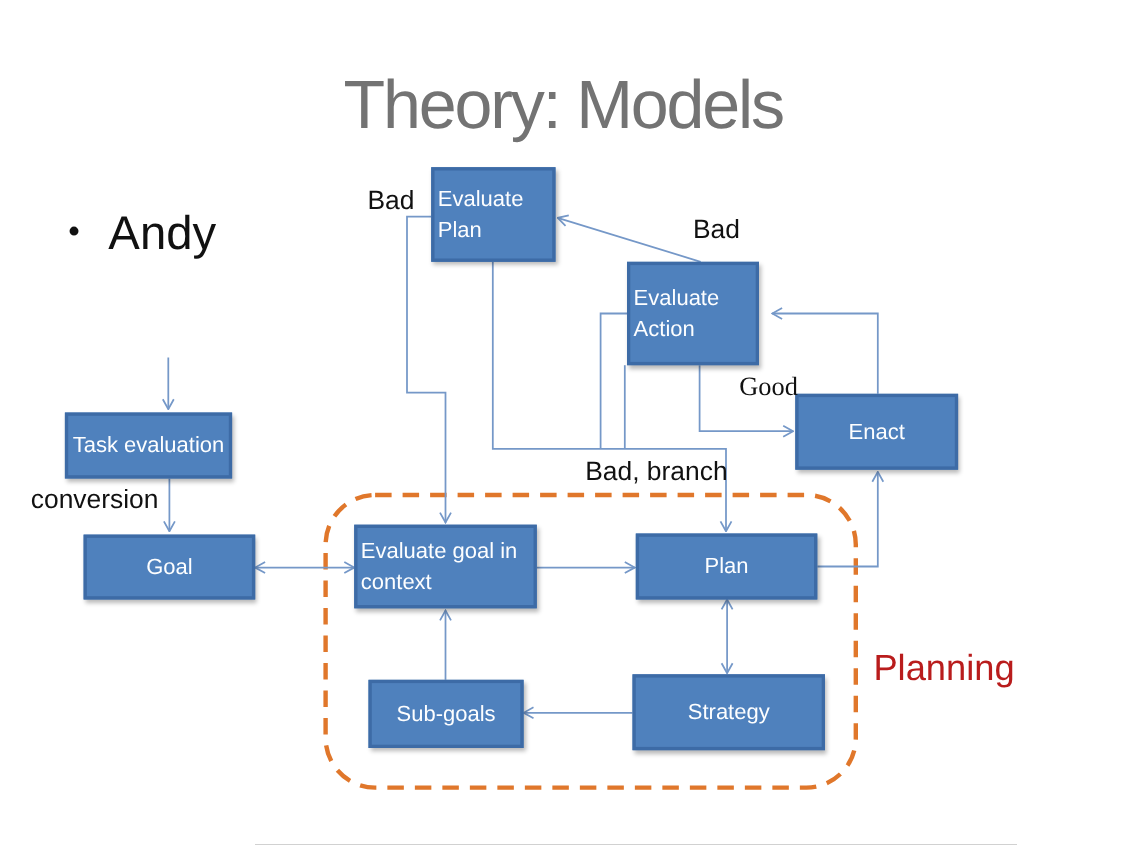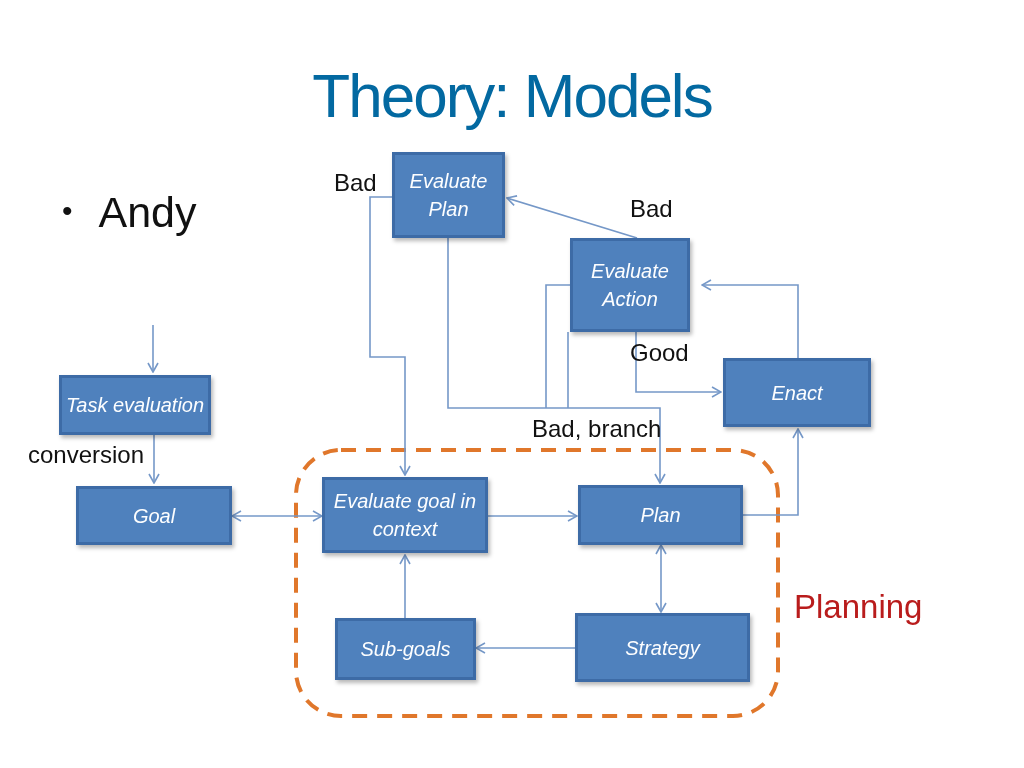"Theory: Models" .title { color: #0369a1 -> #737373 }
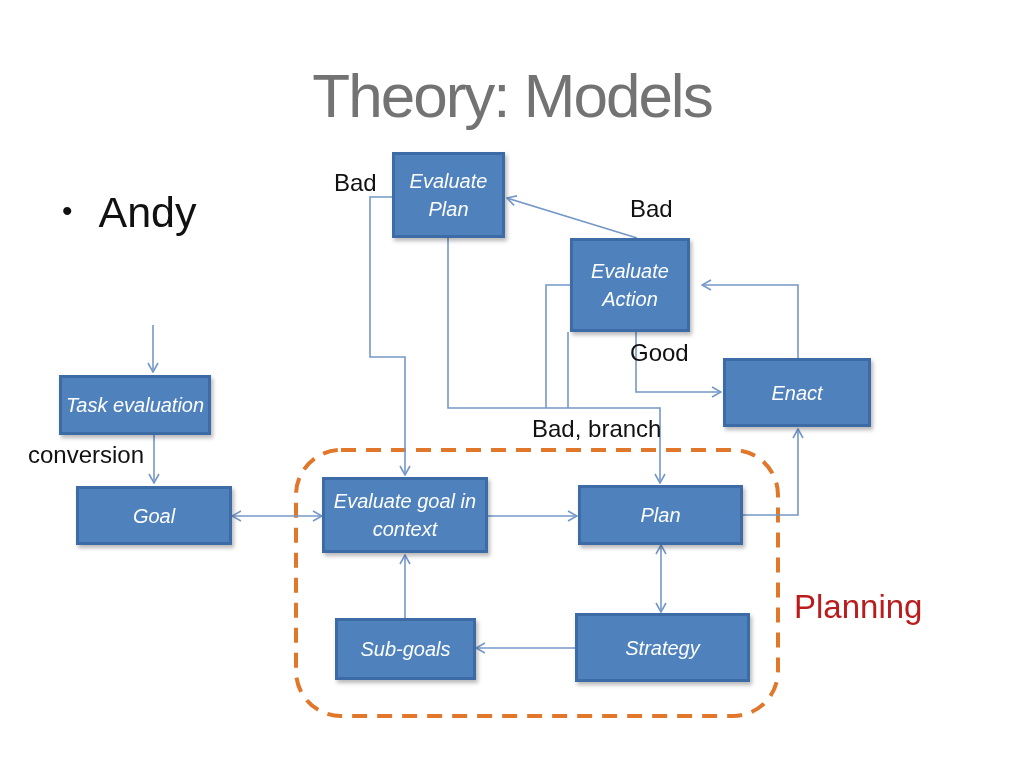"Evaluate Plan" .node { font-style: italic -> none; text-align: center -> left }
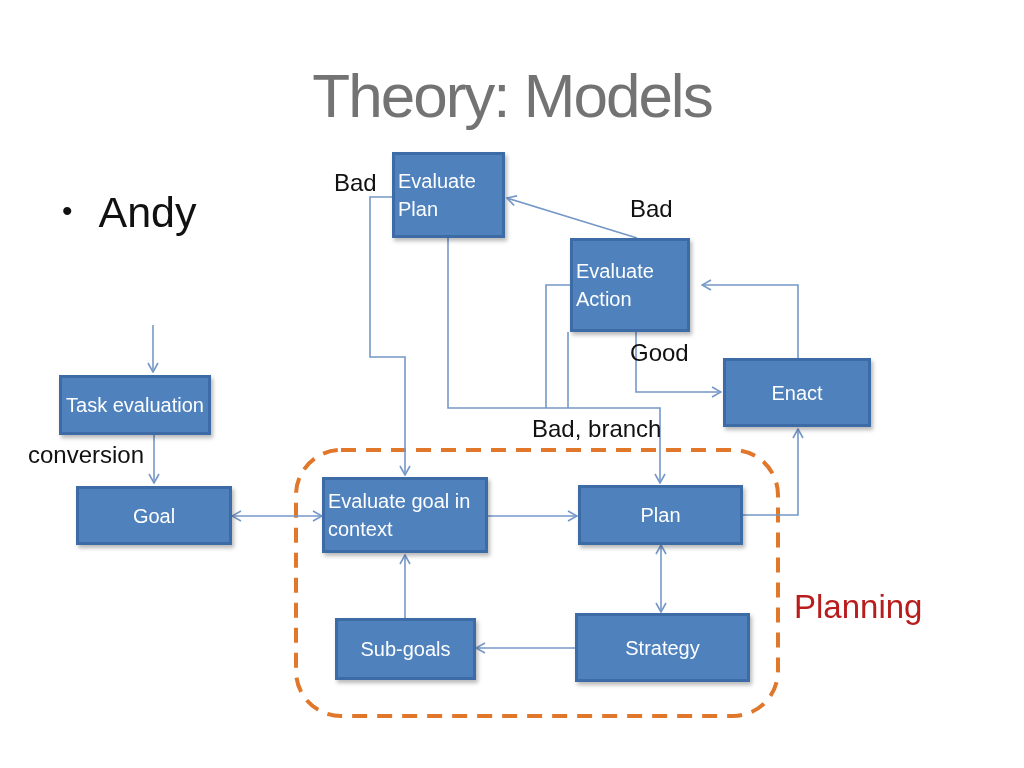"Good" div.edge-label { font-family: none -> Liberation Serif, serif; left: 630px -> 672px }
